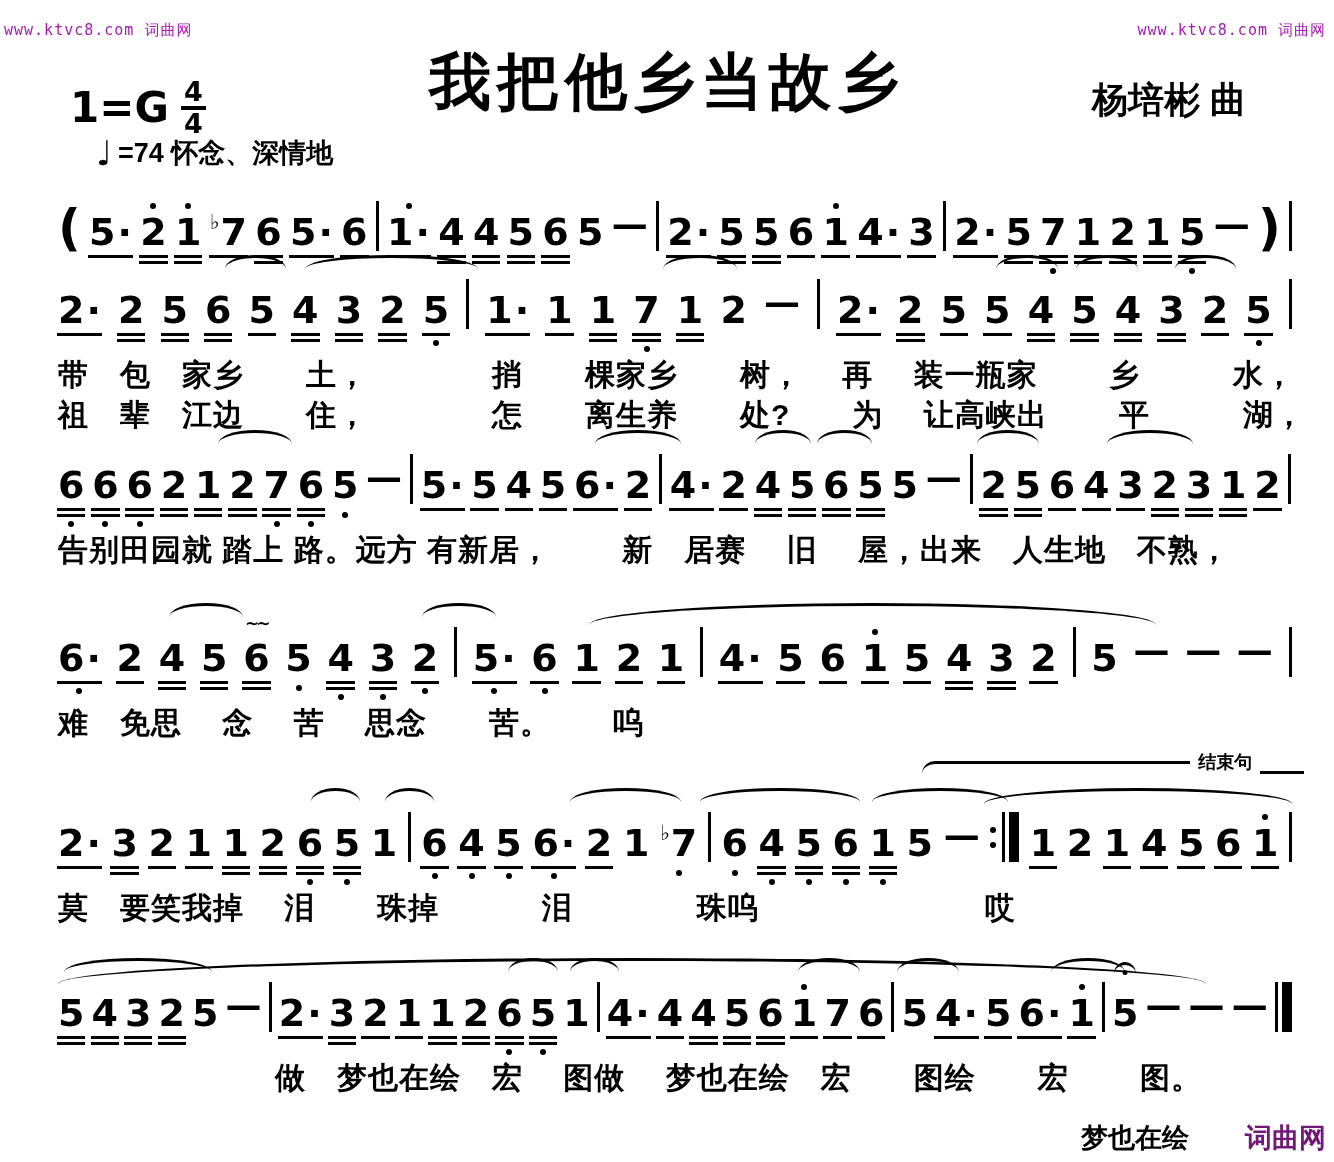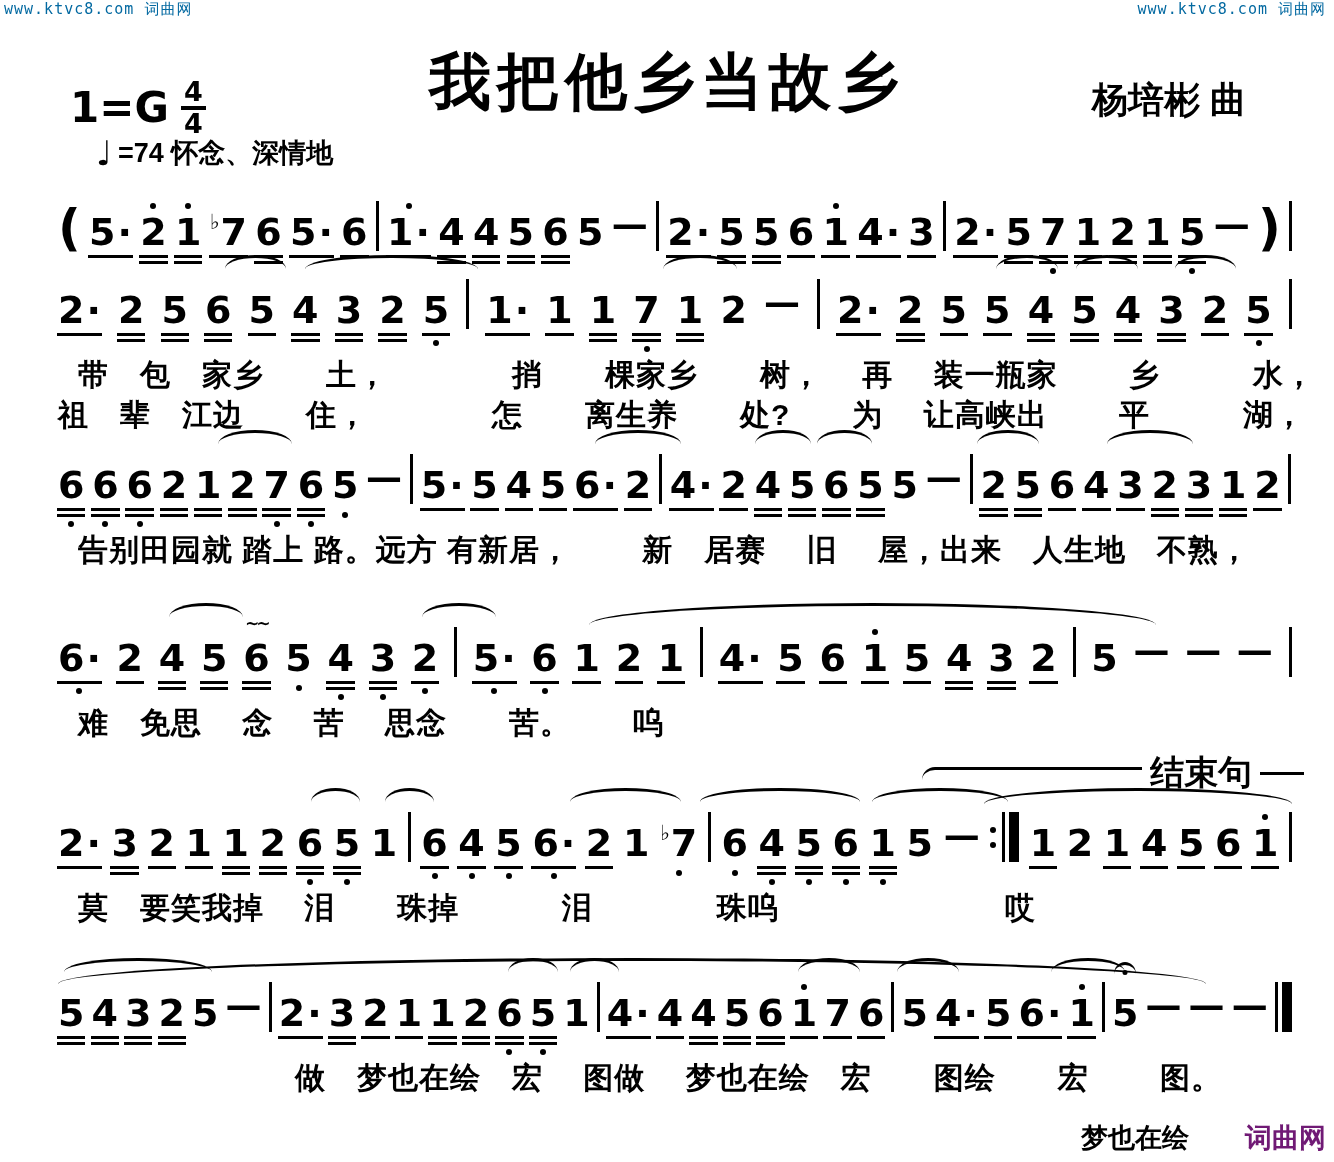"www.ktvc8.com 词曲网" .wm { color: #0369a1 -> #a21caf; top: 0 -> 21px }
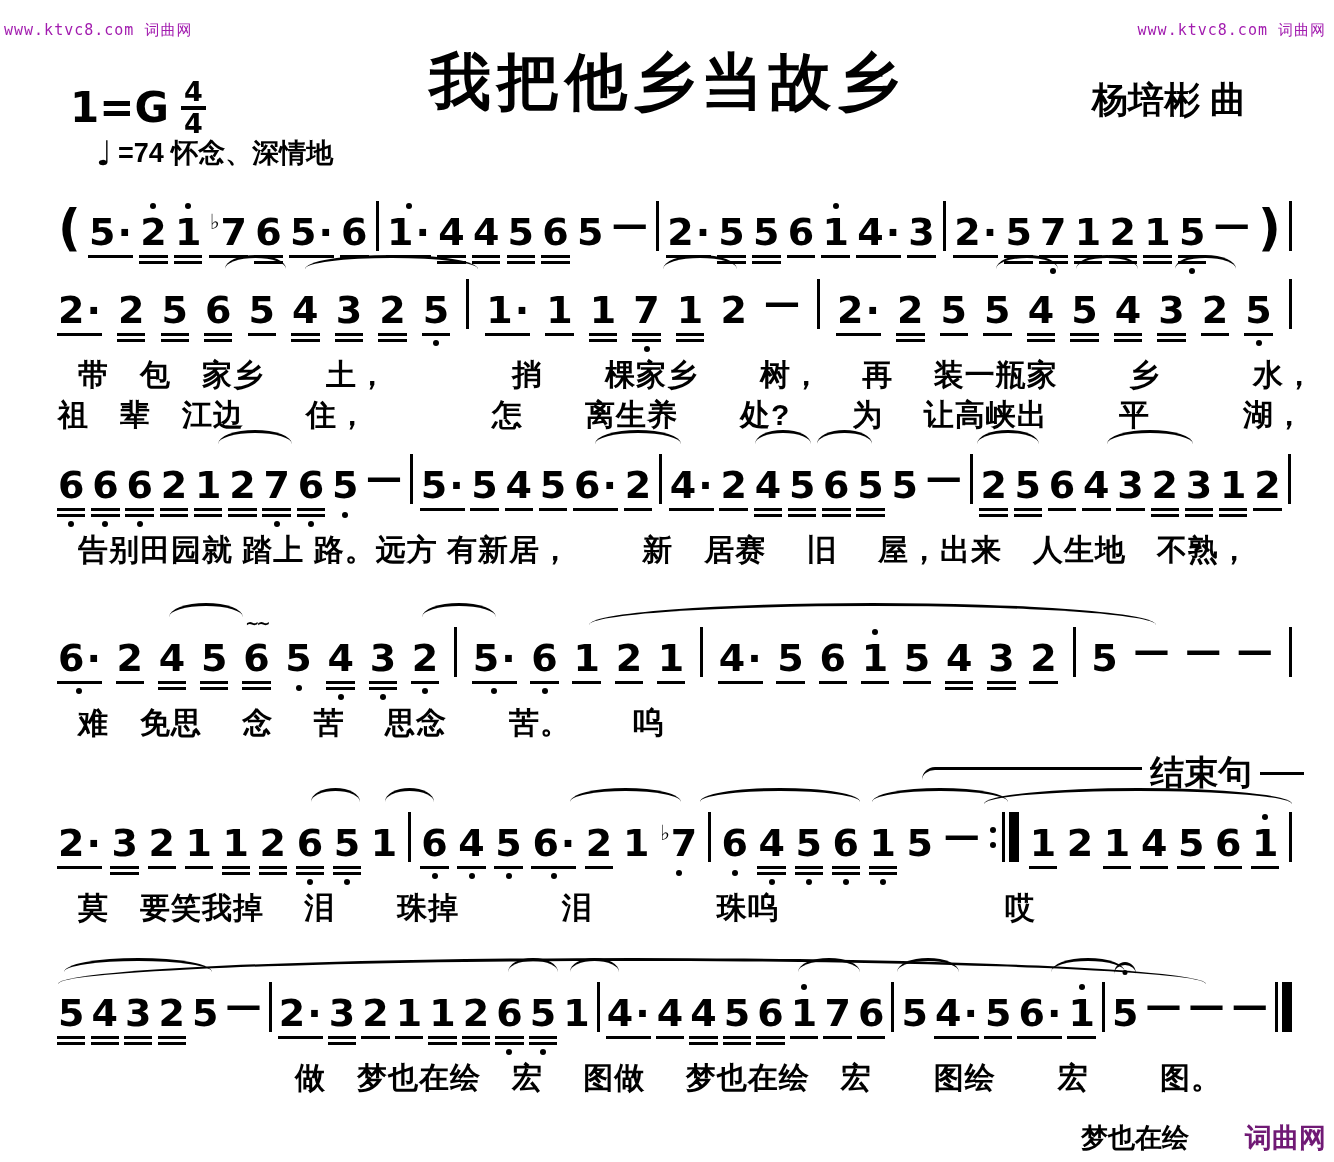"带 包 家乡 土， 捎" .lyr.first { margin-left: 20px -> none }
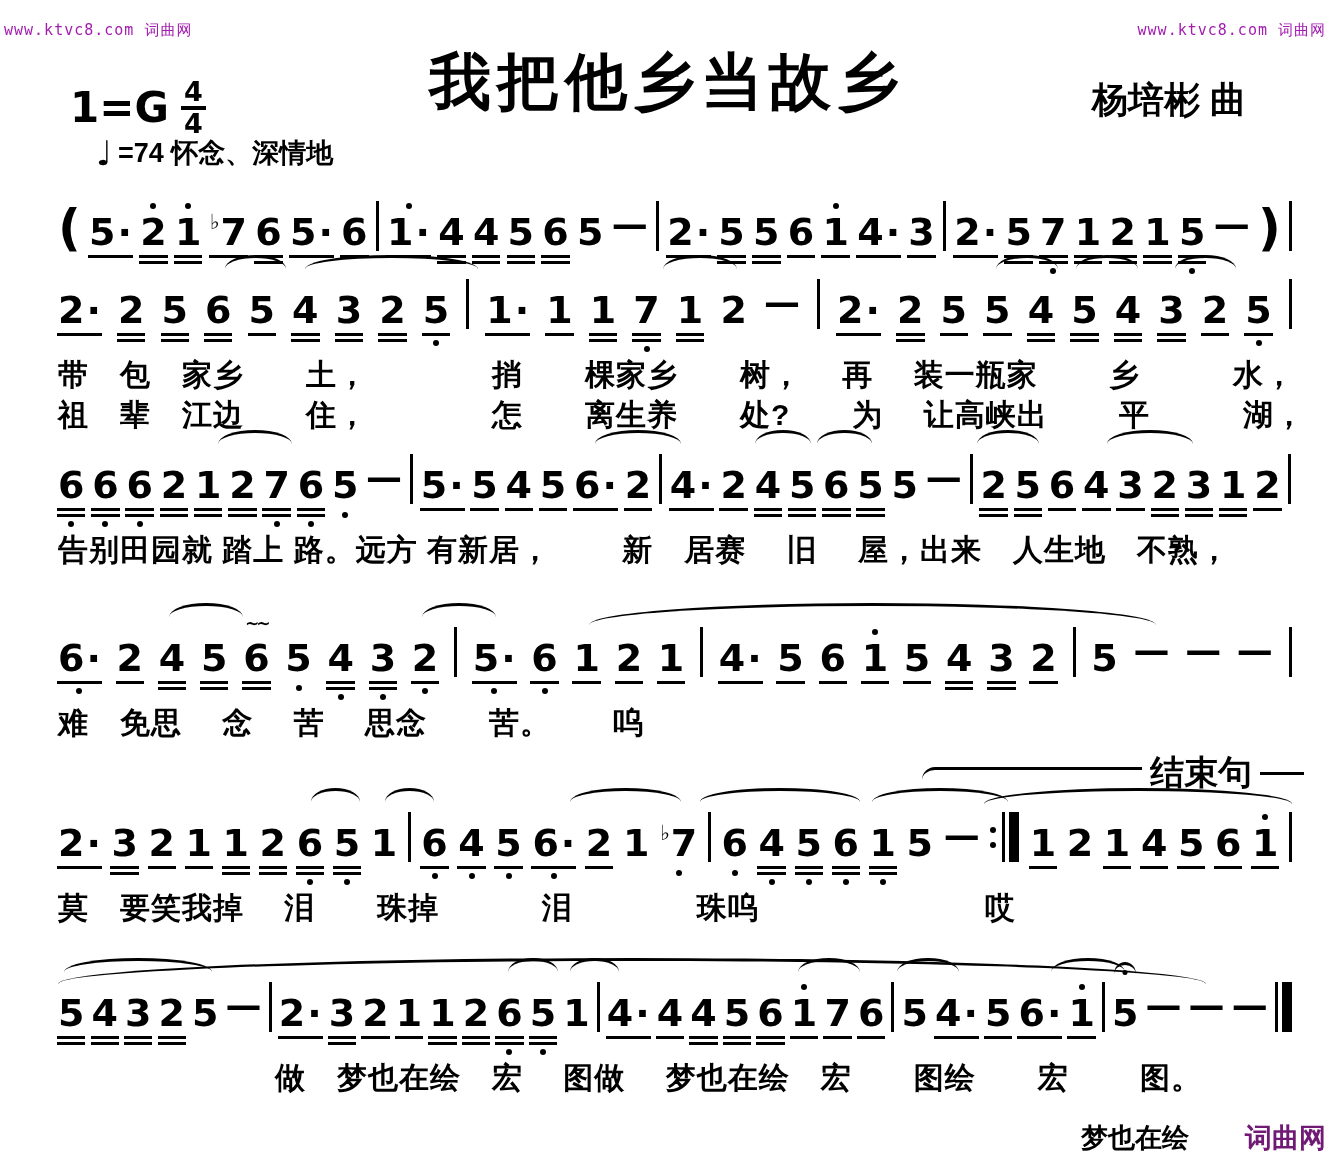"结束句" .endlabel { align-items: center -> flex-end; font-size: 34px -> 18px }
